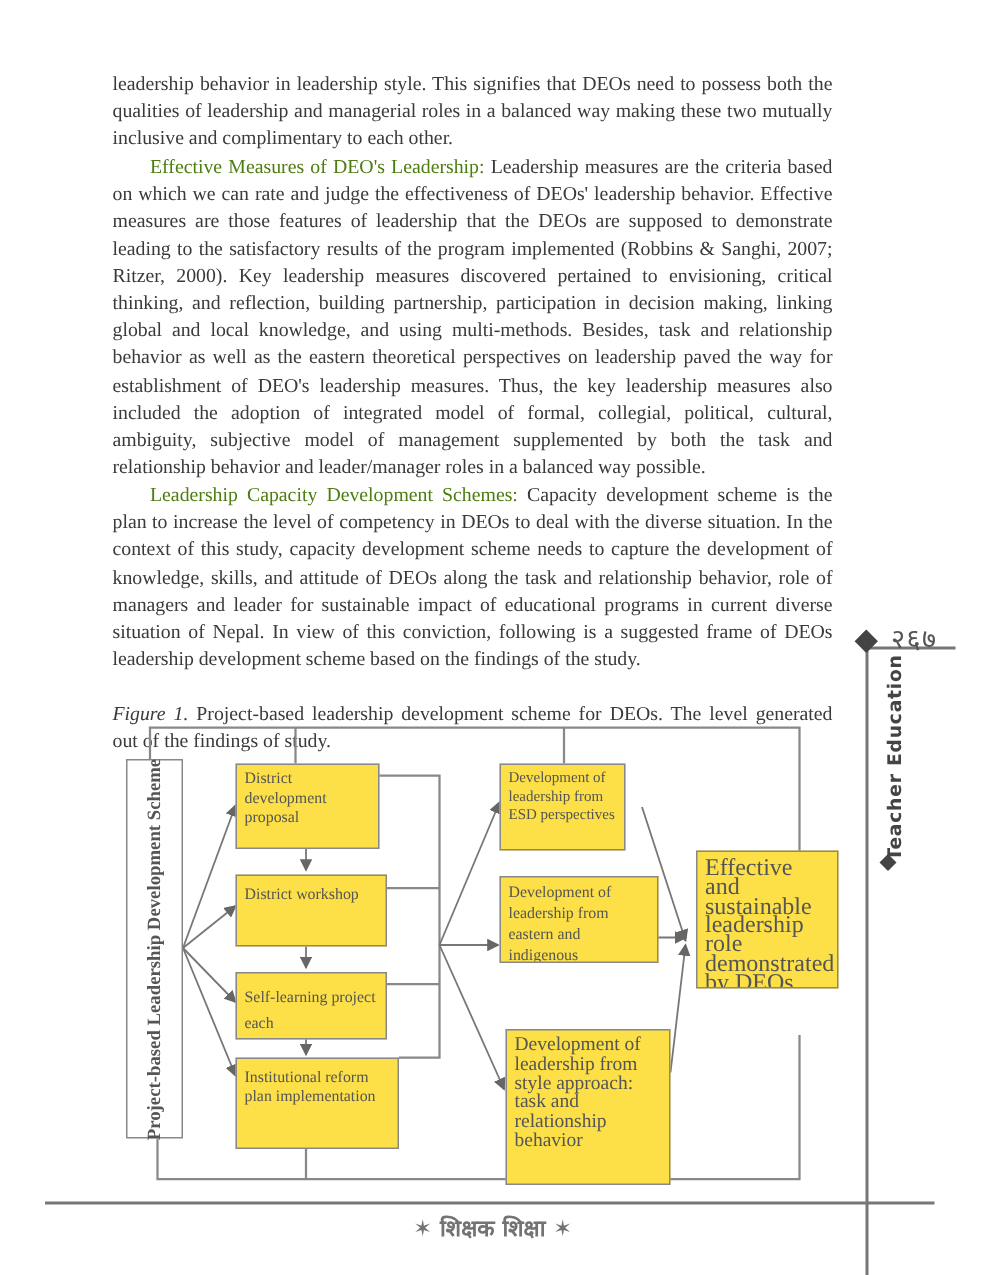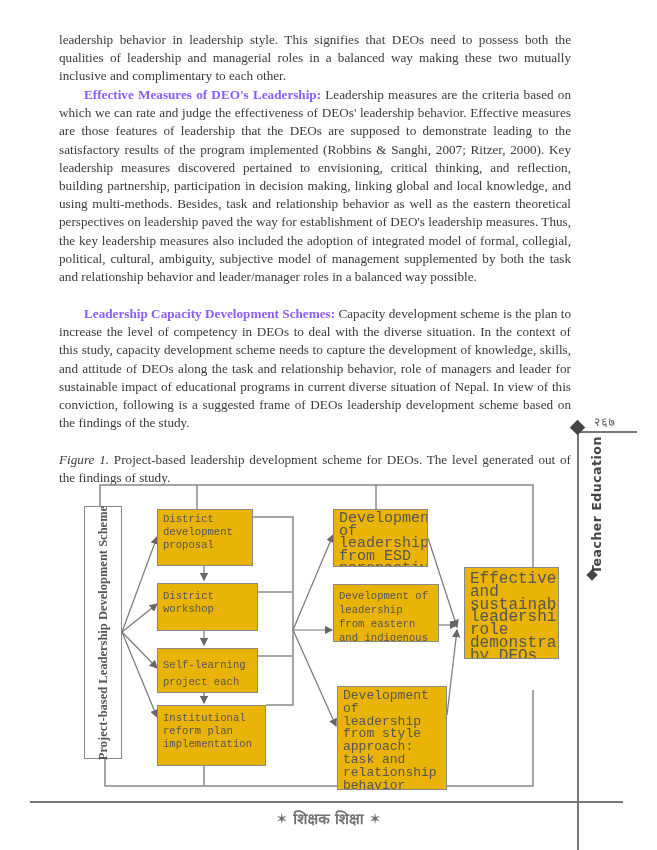"leadership behavior in leadership style." .p { margin: 0 -> 16px }
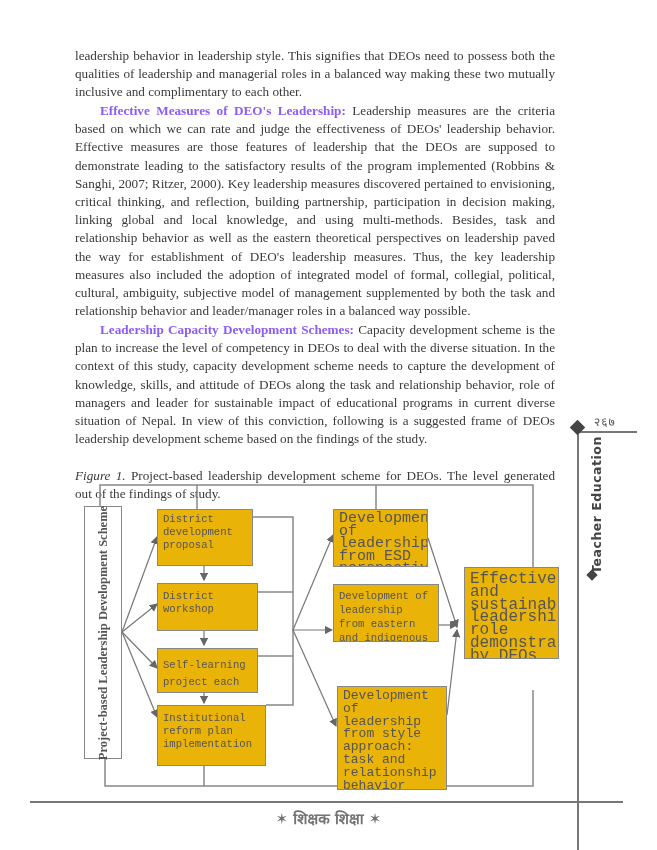"Effective Measures of DEO's Leadership:" .bold { color: #8b5cf6 -> #4d7c0f; font-weight: bold -> normal }
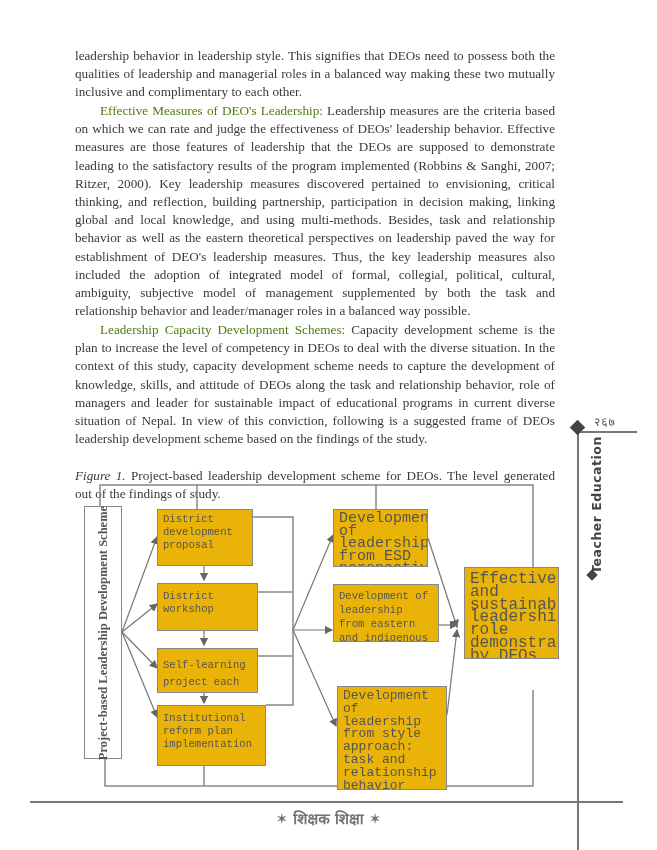"२६७" .page-num { font-size: 12px -> 18px }
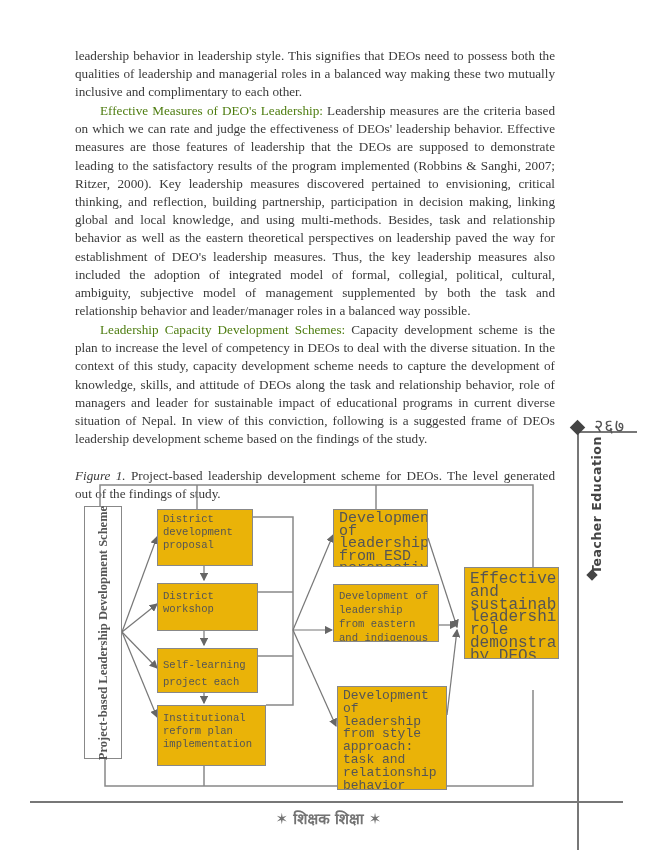"District development proposal" .box { background: #eab308 -> #fde047; font-family: Liberation Mono, monospace -> Liberation Serif, serif }
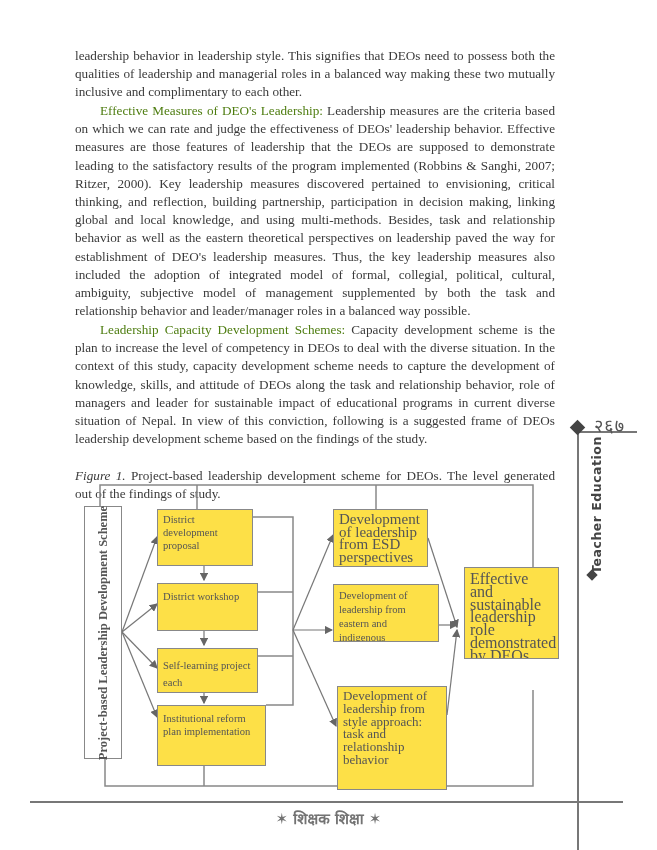"Development of leadership from ESD" div.box { font-size: 15px -> 10px; width: 95px -> 84px }
